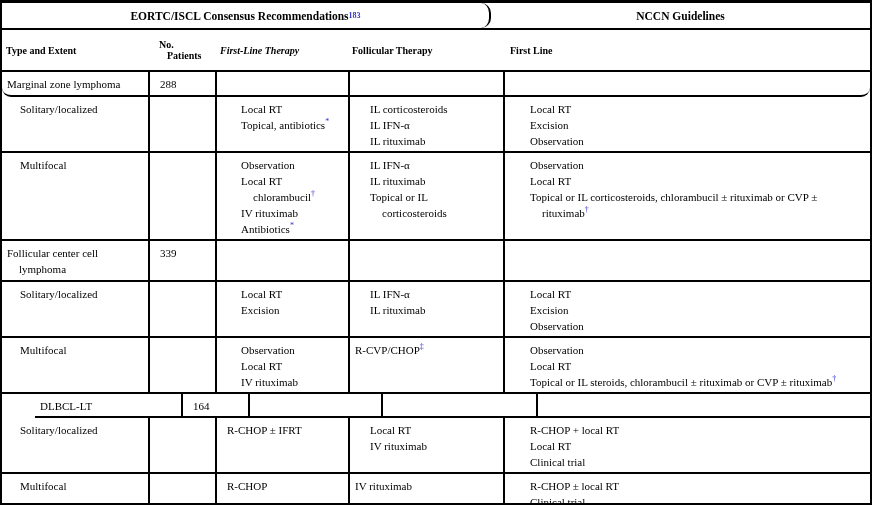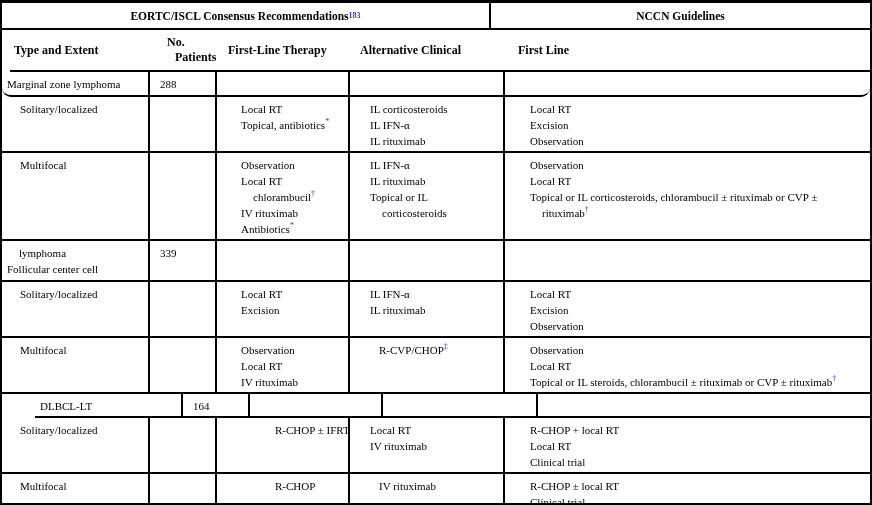"EORTC/ISCL Consensus Recommendations" .gcell { border-radius: none -> 10px }
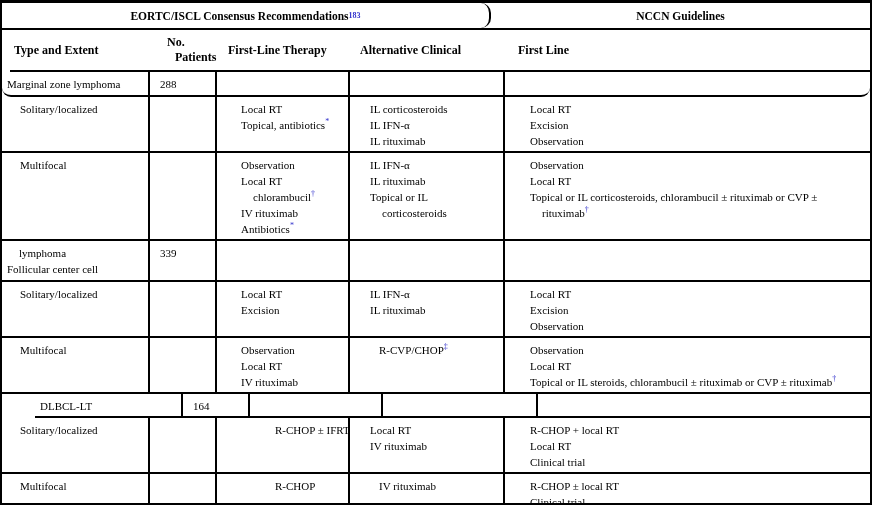"Type and Extent" .chead-row { font-size: 12px -> 10px; margin-left: 8px -> none }
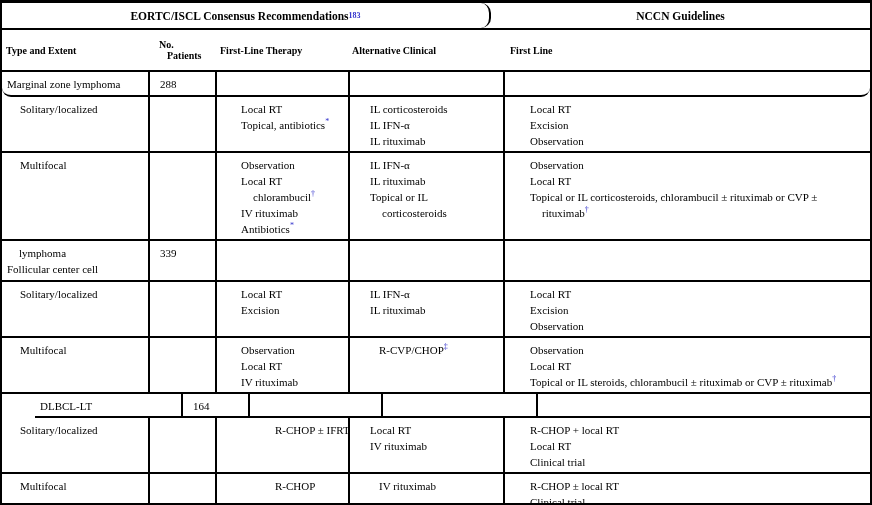"First-Line Therapy" .h-first { font-style: none -> italic }
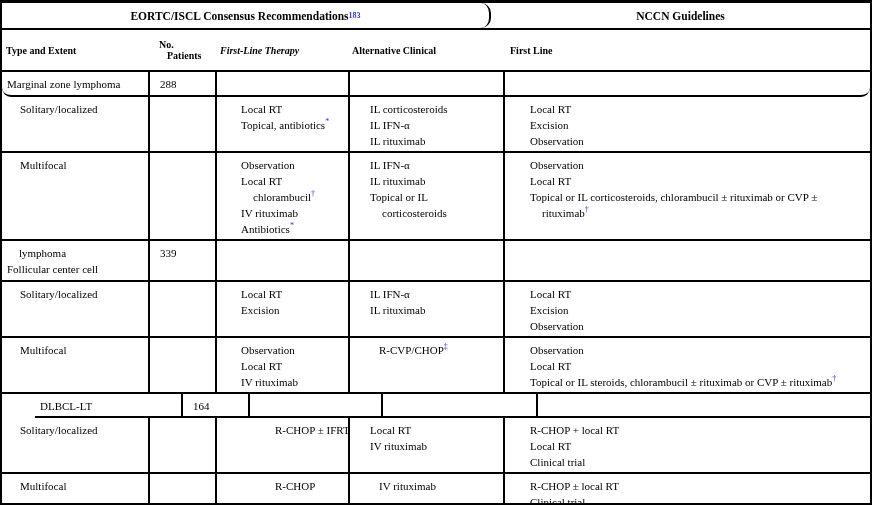"Alternative Clinical" span { text: Alternative Clinical -> Follicular Therapy }
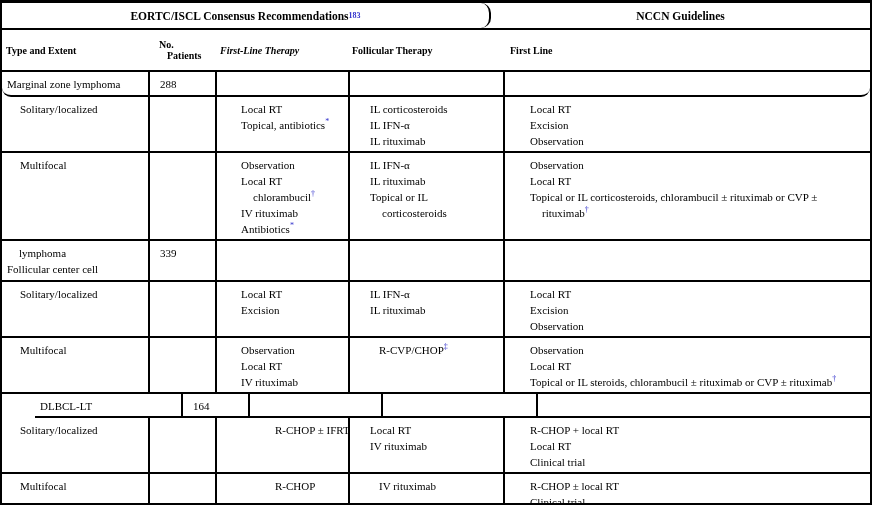"lymphoma" div.line { order: before "Follicular center cell" -> after "Follicular center cell" }
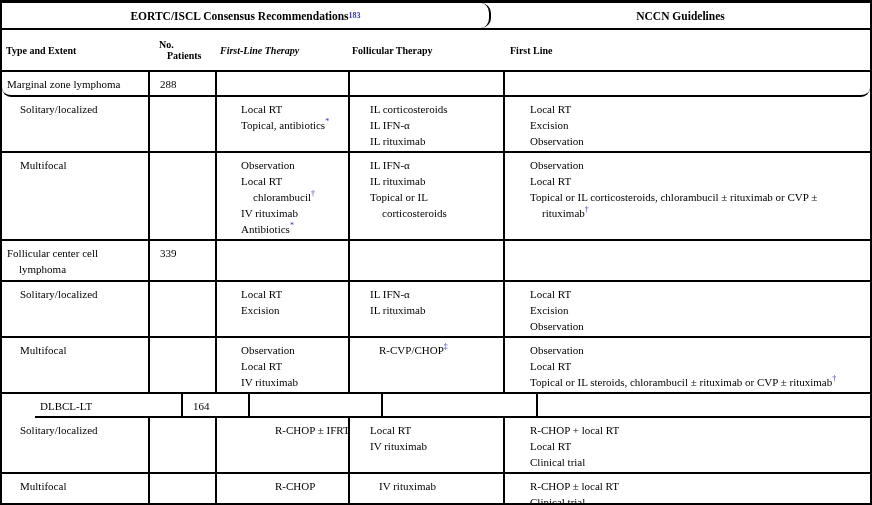"R-CVP/CHOP‡" .cell.alt.tight { margin-left: 24px -> none }
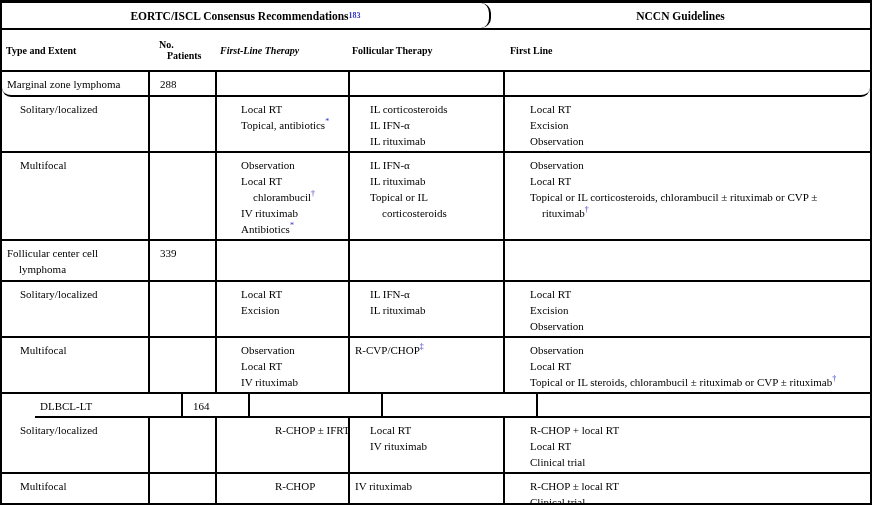"R-CHOP ± IFRT" .cell.first.tight { margin-left: 48px -> none }
